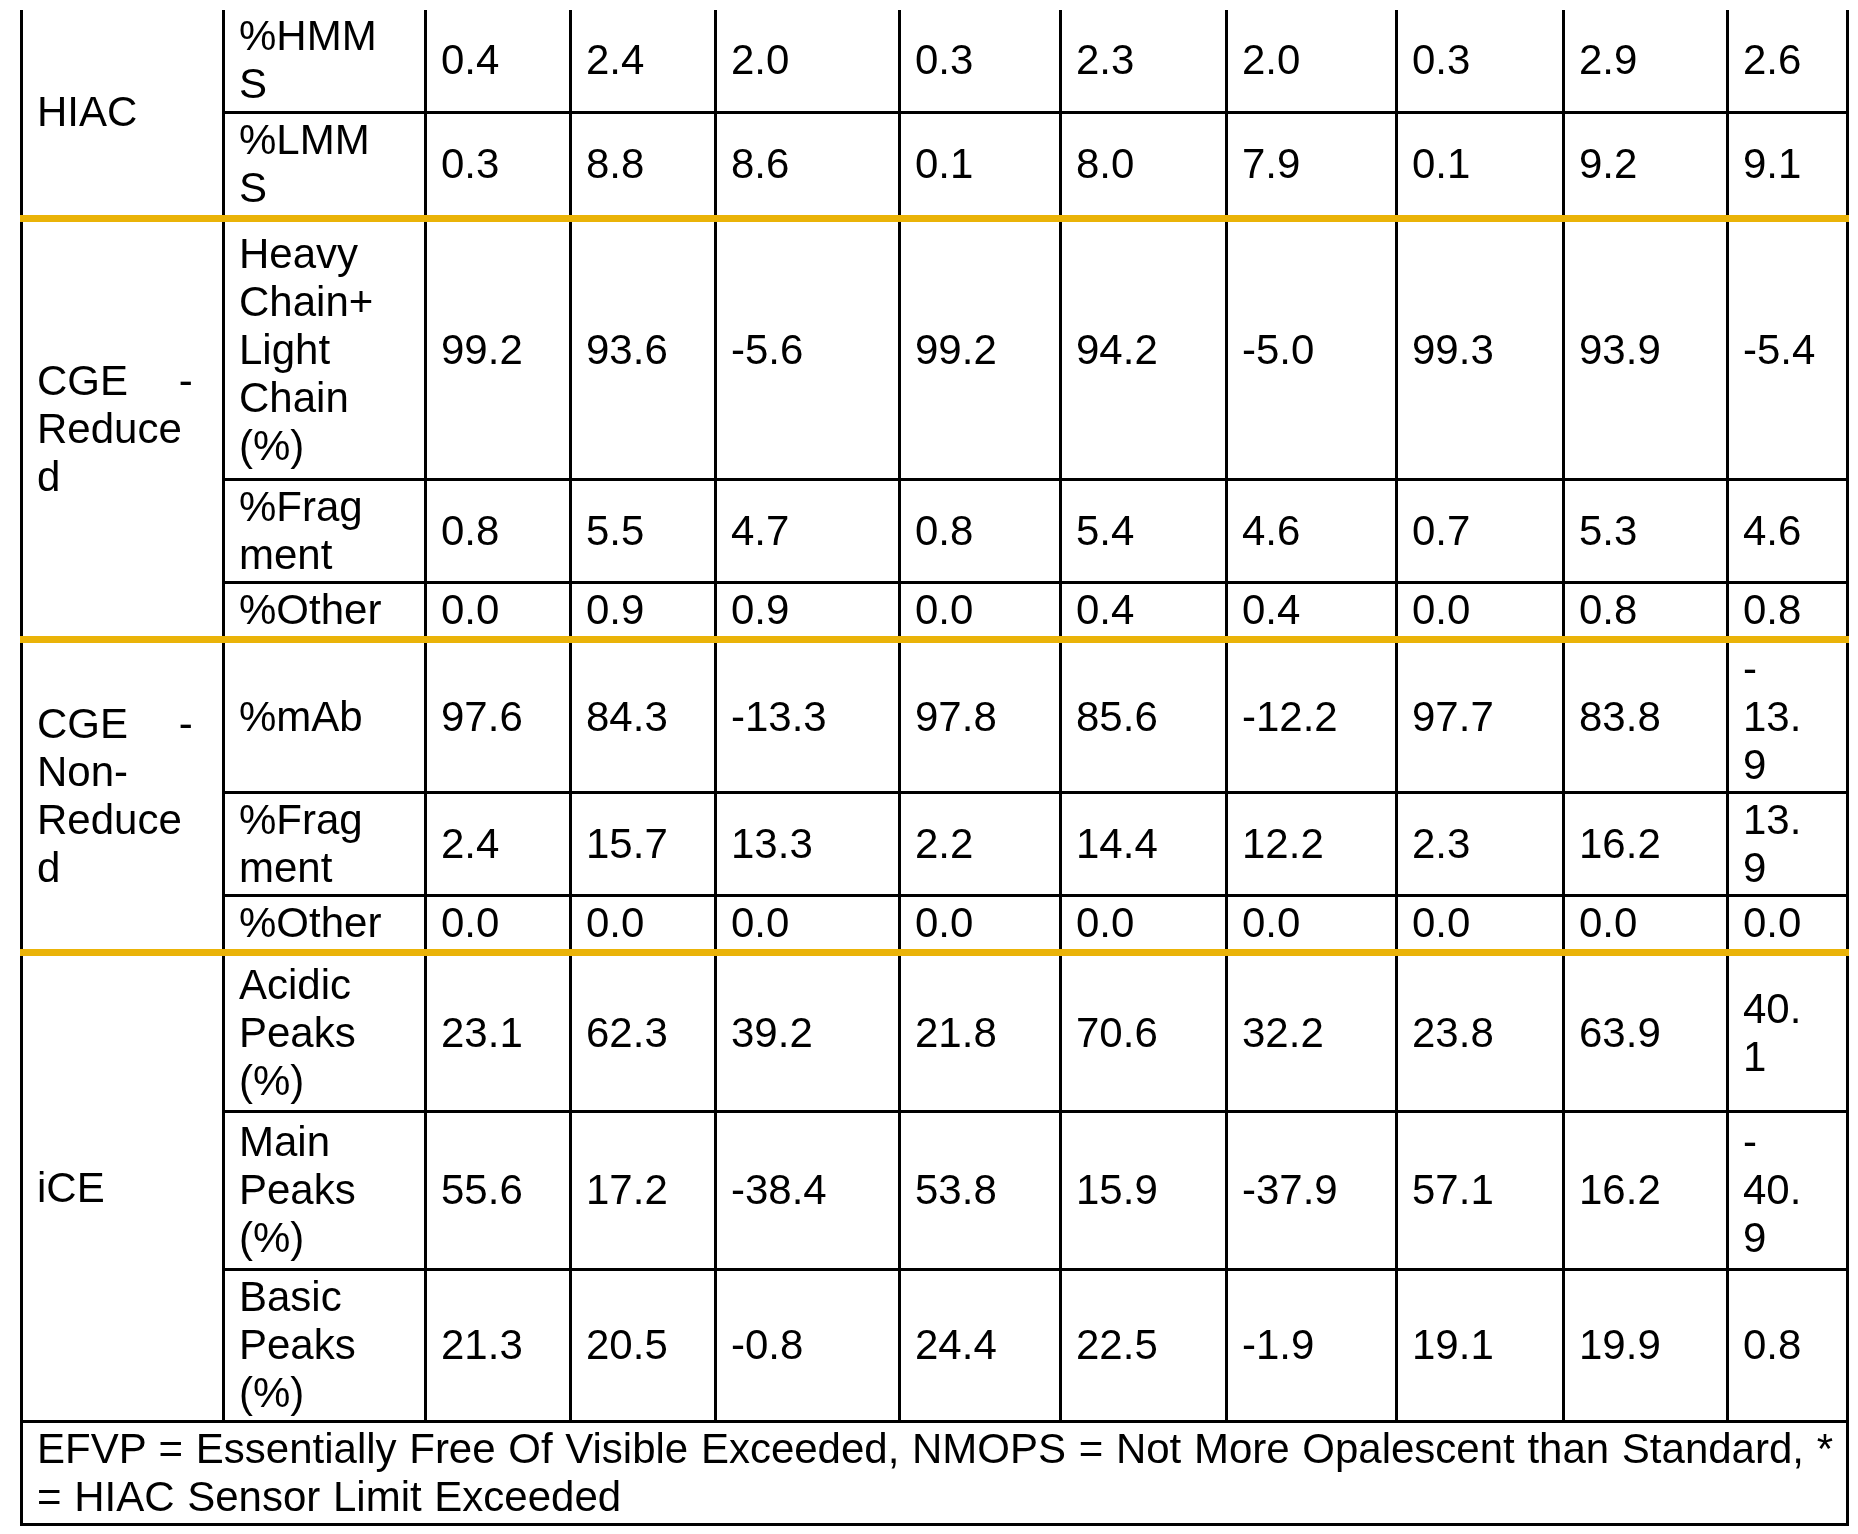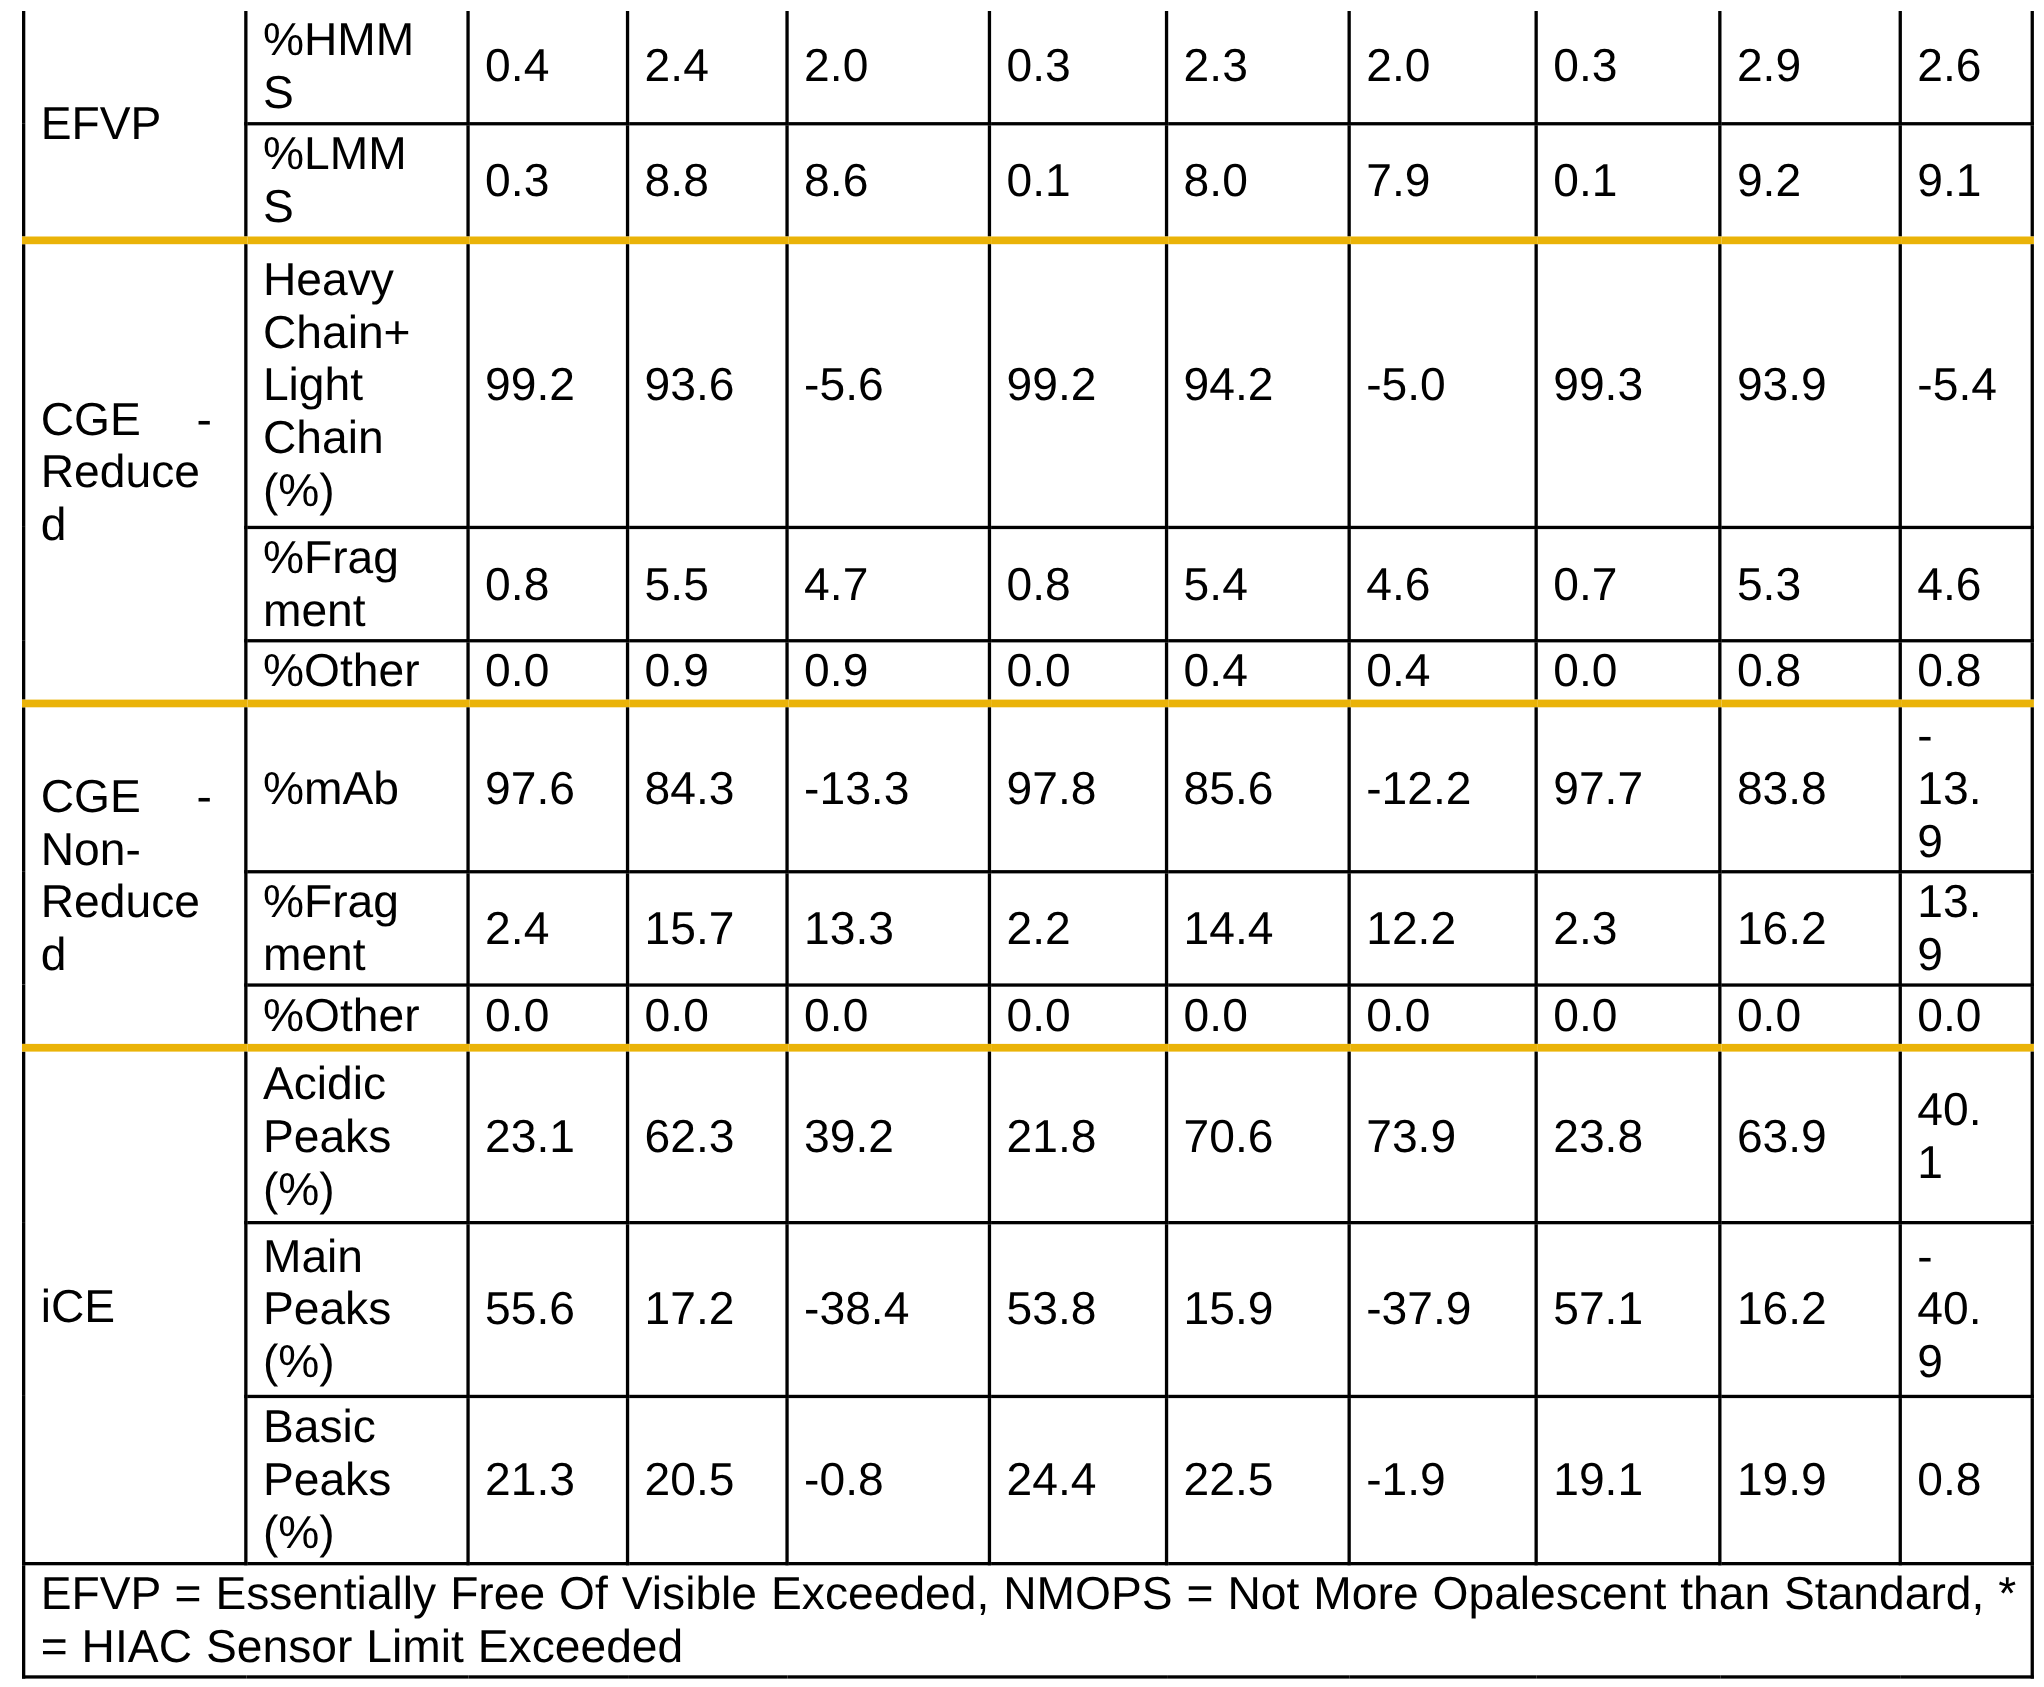"EFVP" td.grp { text: EFVP -> HIAC }
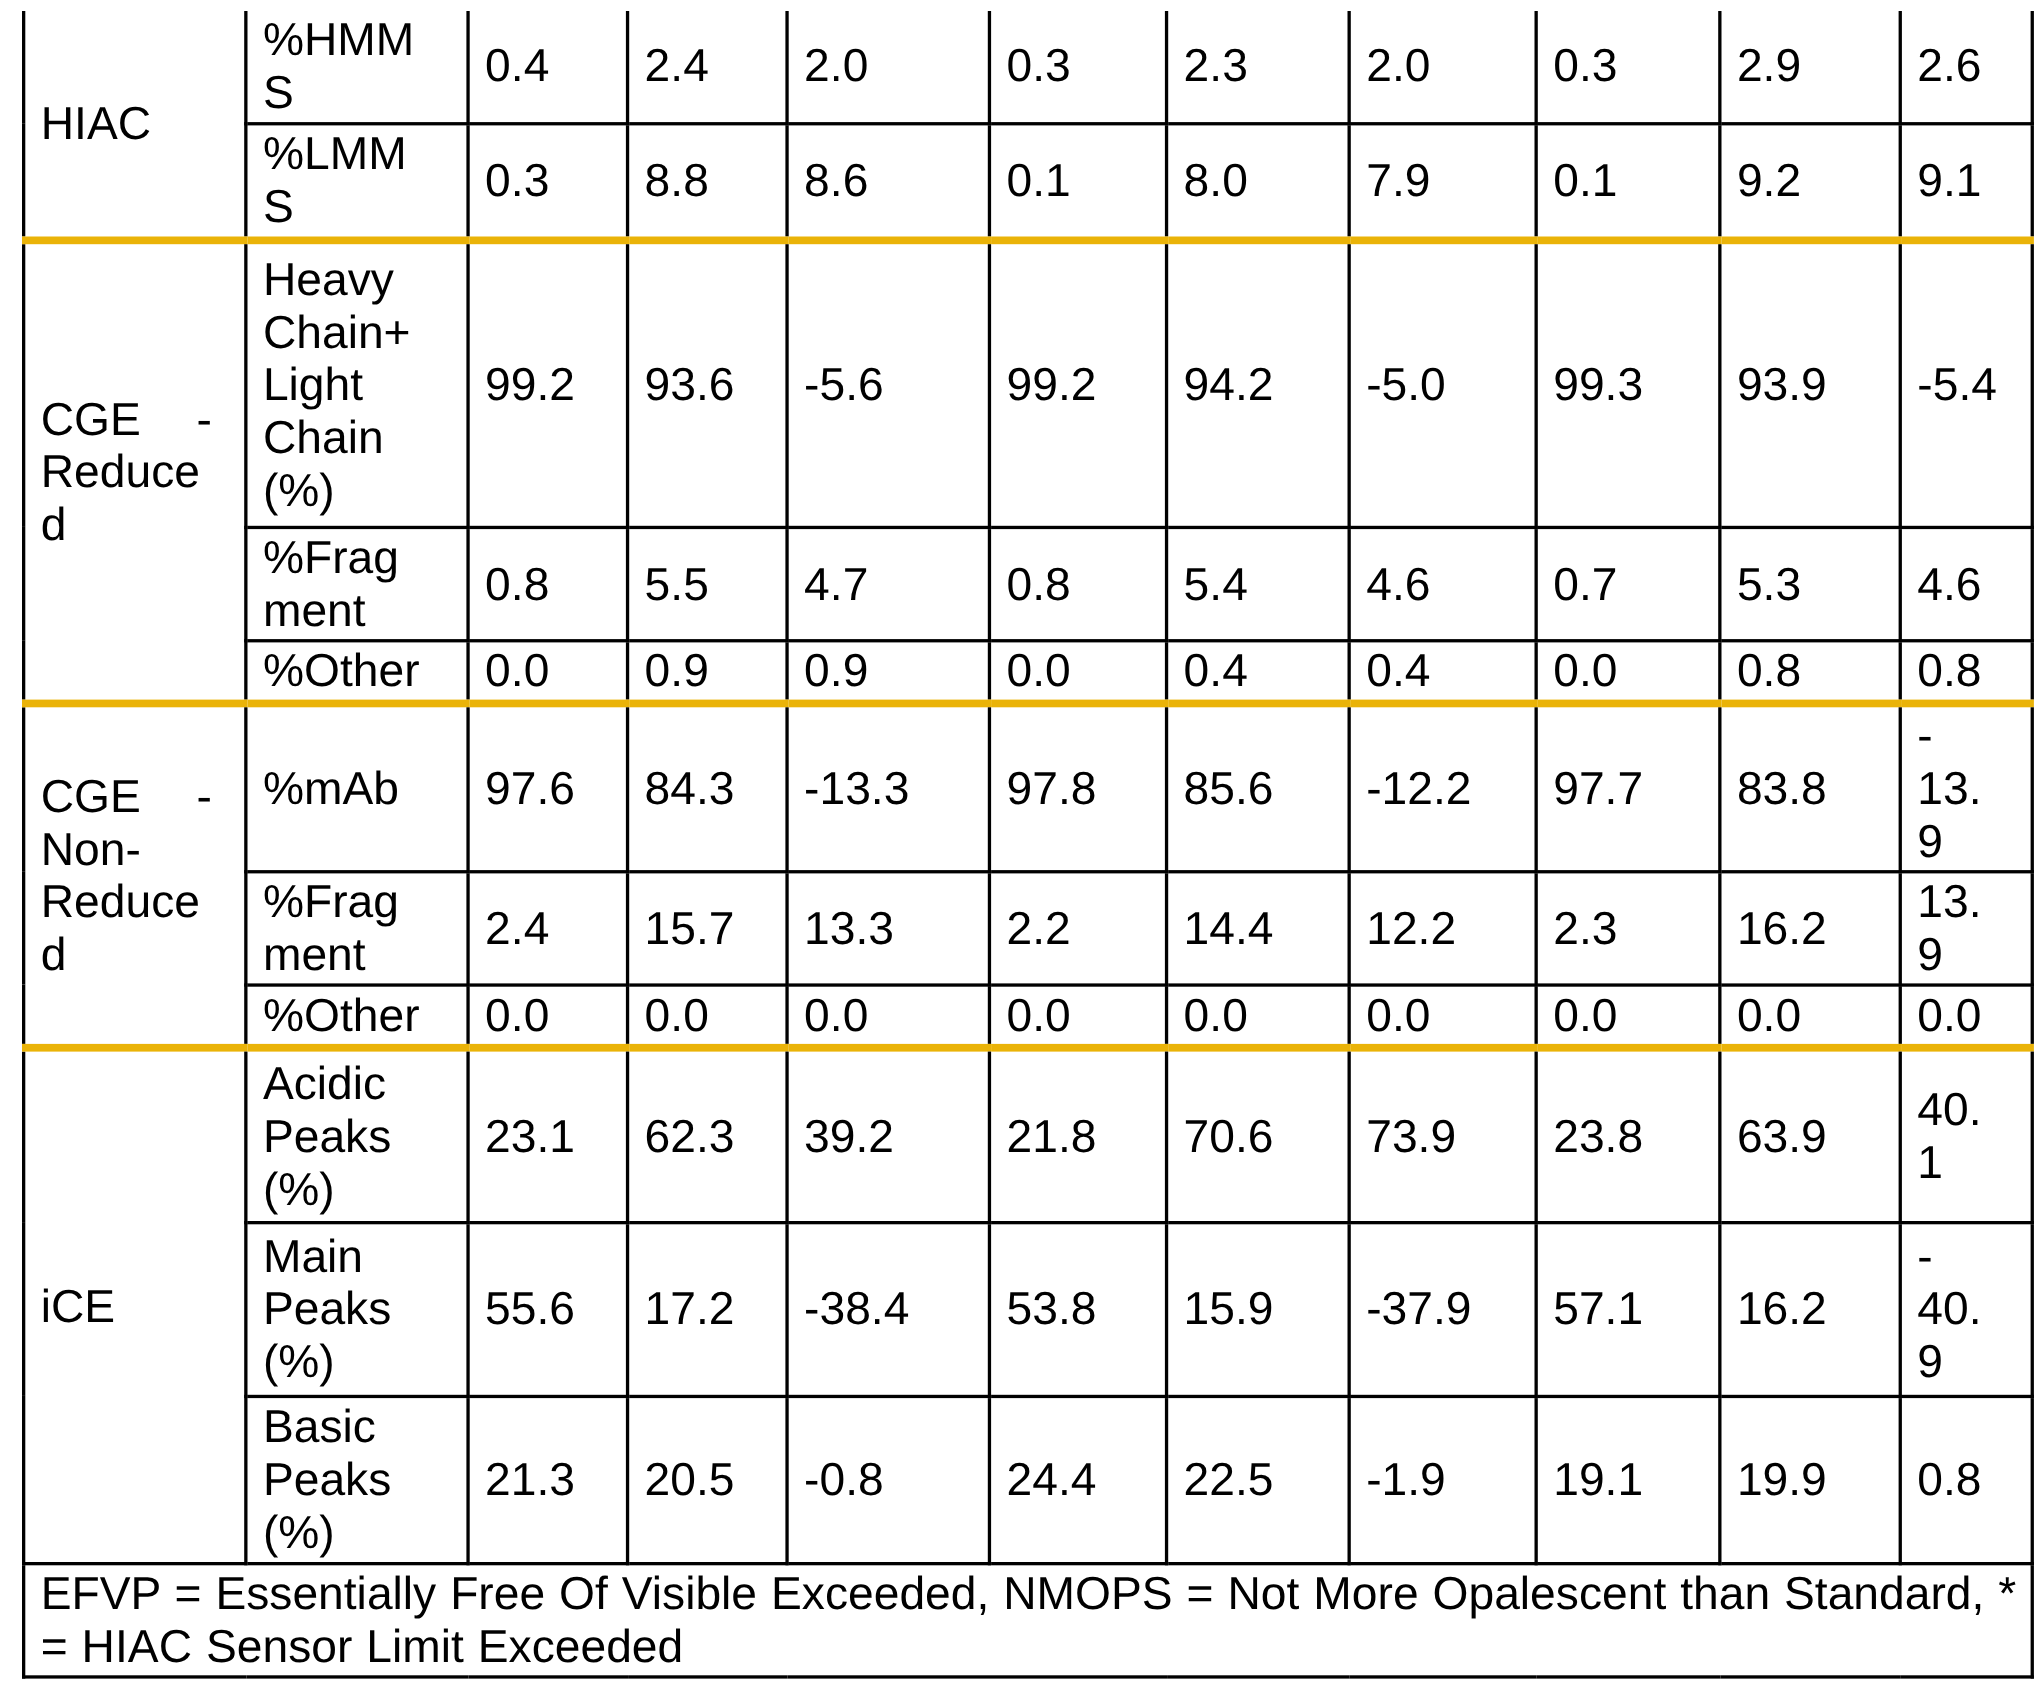"73.9" td { text: 73.9 -> 32.2 }
